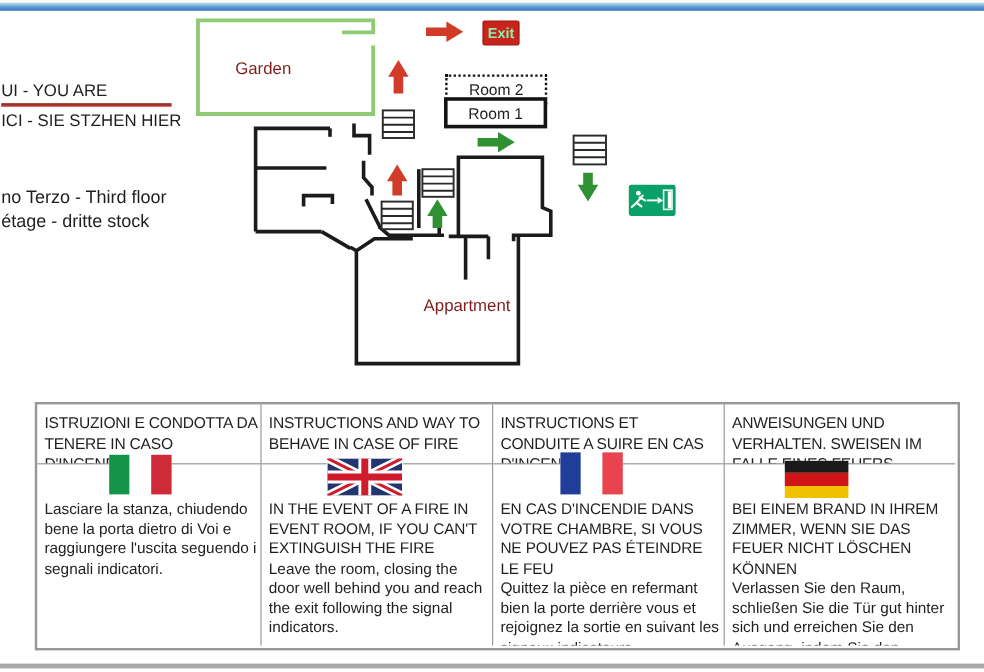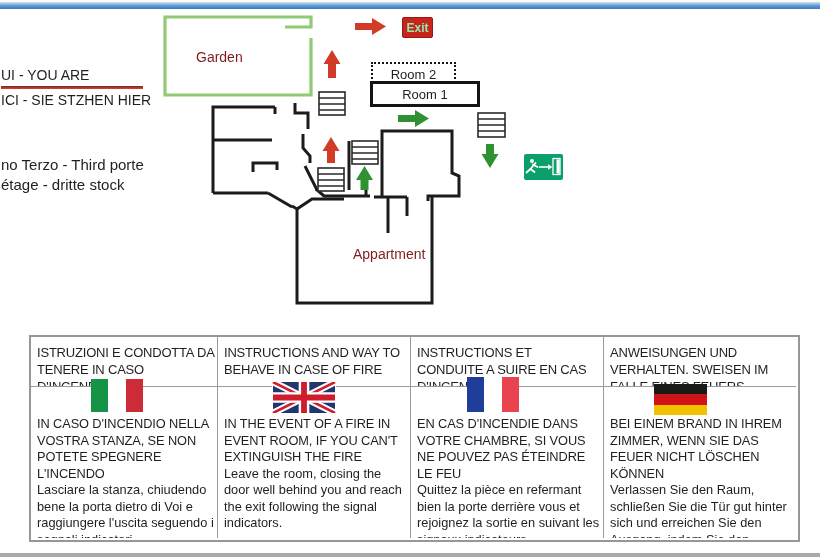"Room 1" .room1-box { width: 110px -> 86px }
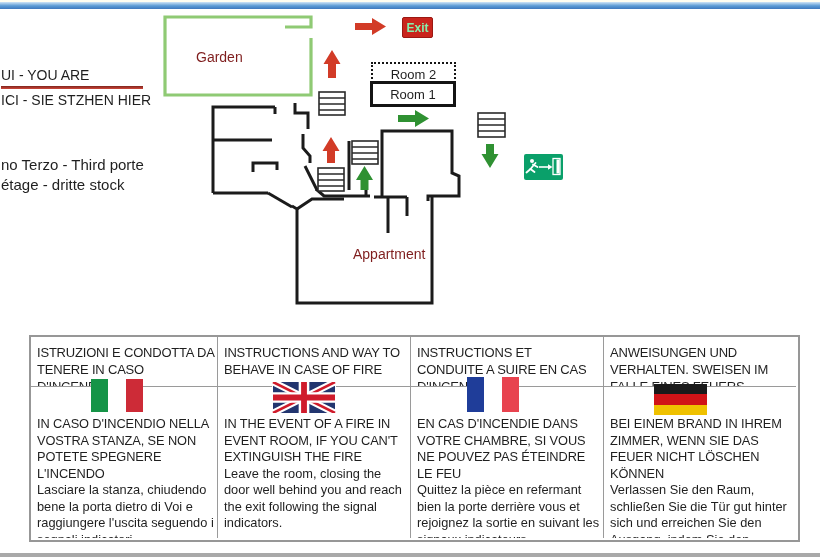"no Terzo - Third porte" div { text: porte -> floor }
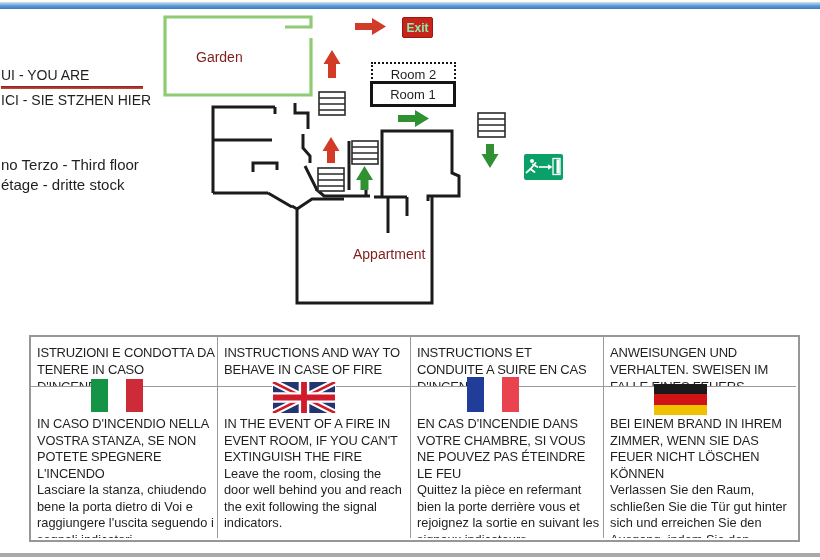"IN CASO D'INCENDIO NELLA VOSTRA" div.caps { html: <div>IN CASO D'INCENDIO NELLA VOSTRA STANZA, SE NON POTETE SPEGNERE L'INCENDO</div> -> none }
